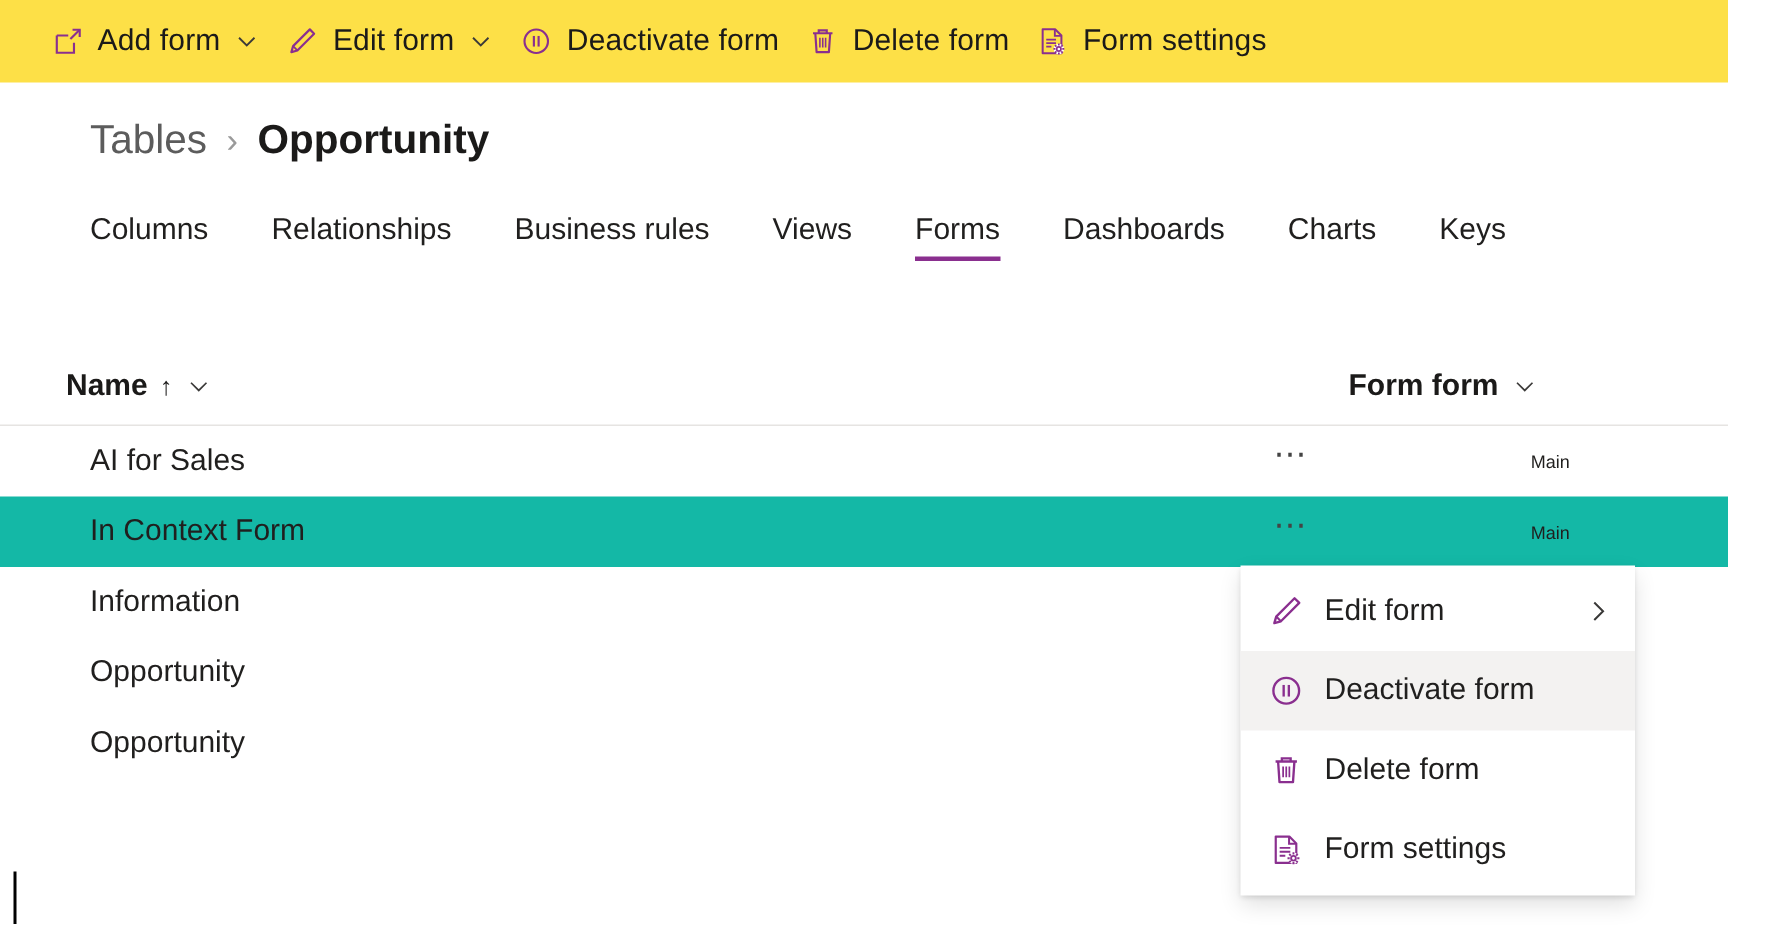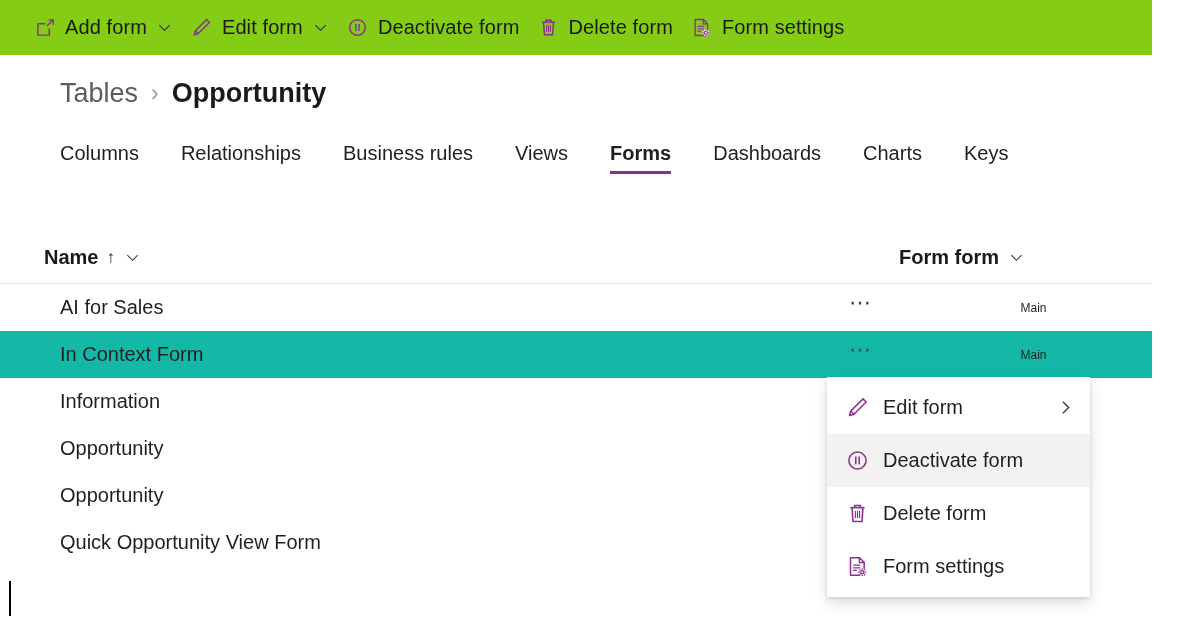"Add form" .commandbar { background: #84cc16 -> #fde047 }
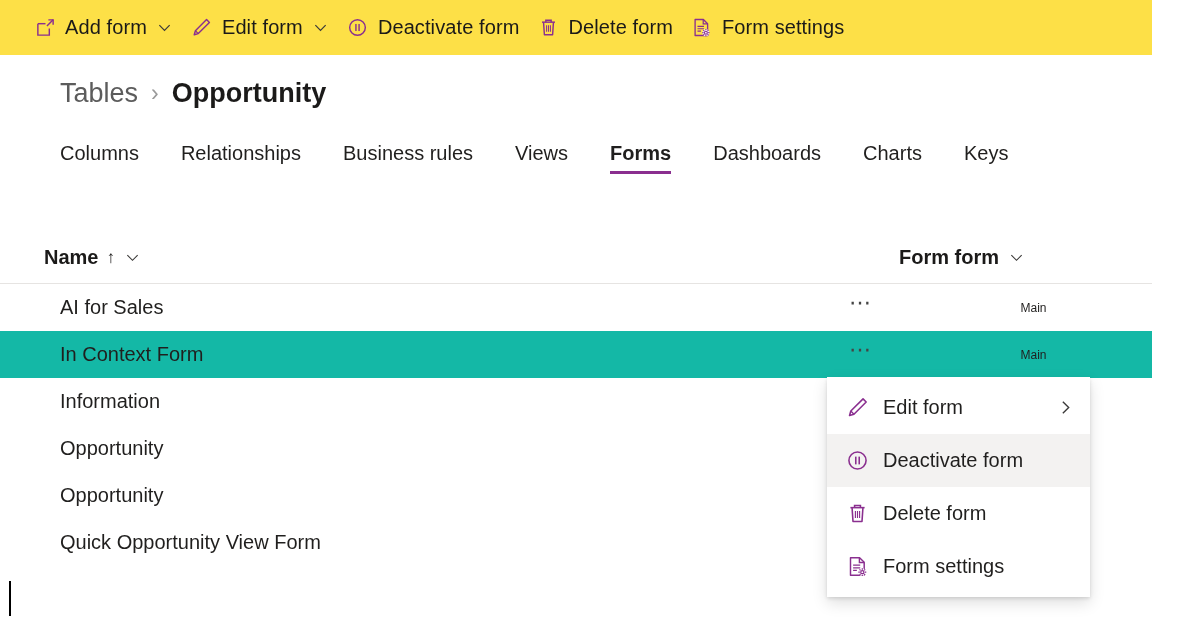"Forms" .tab.active { font-weight: 700 -> 400 }
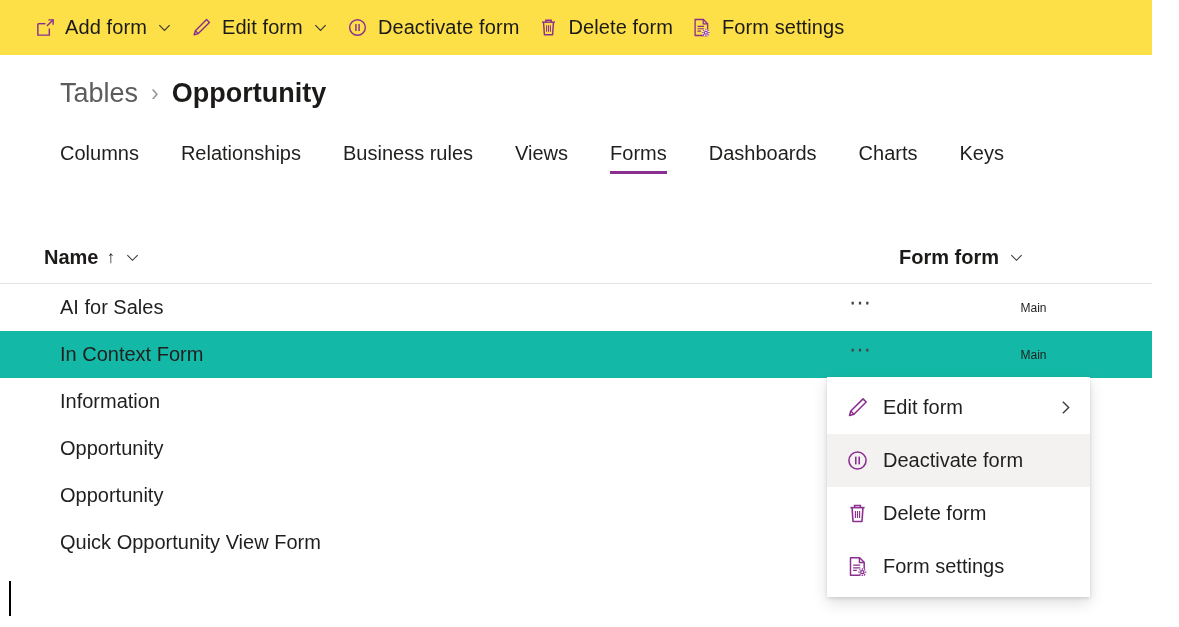"Quick Opportunity View Form" div.cell-name { html: <div>Quick Opportunity View Form</div> -> none }
